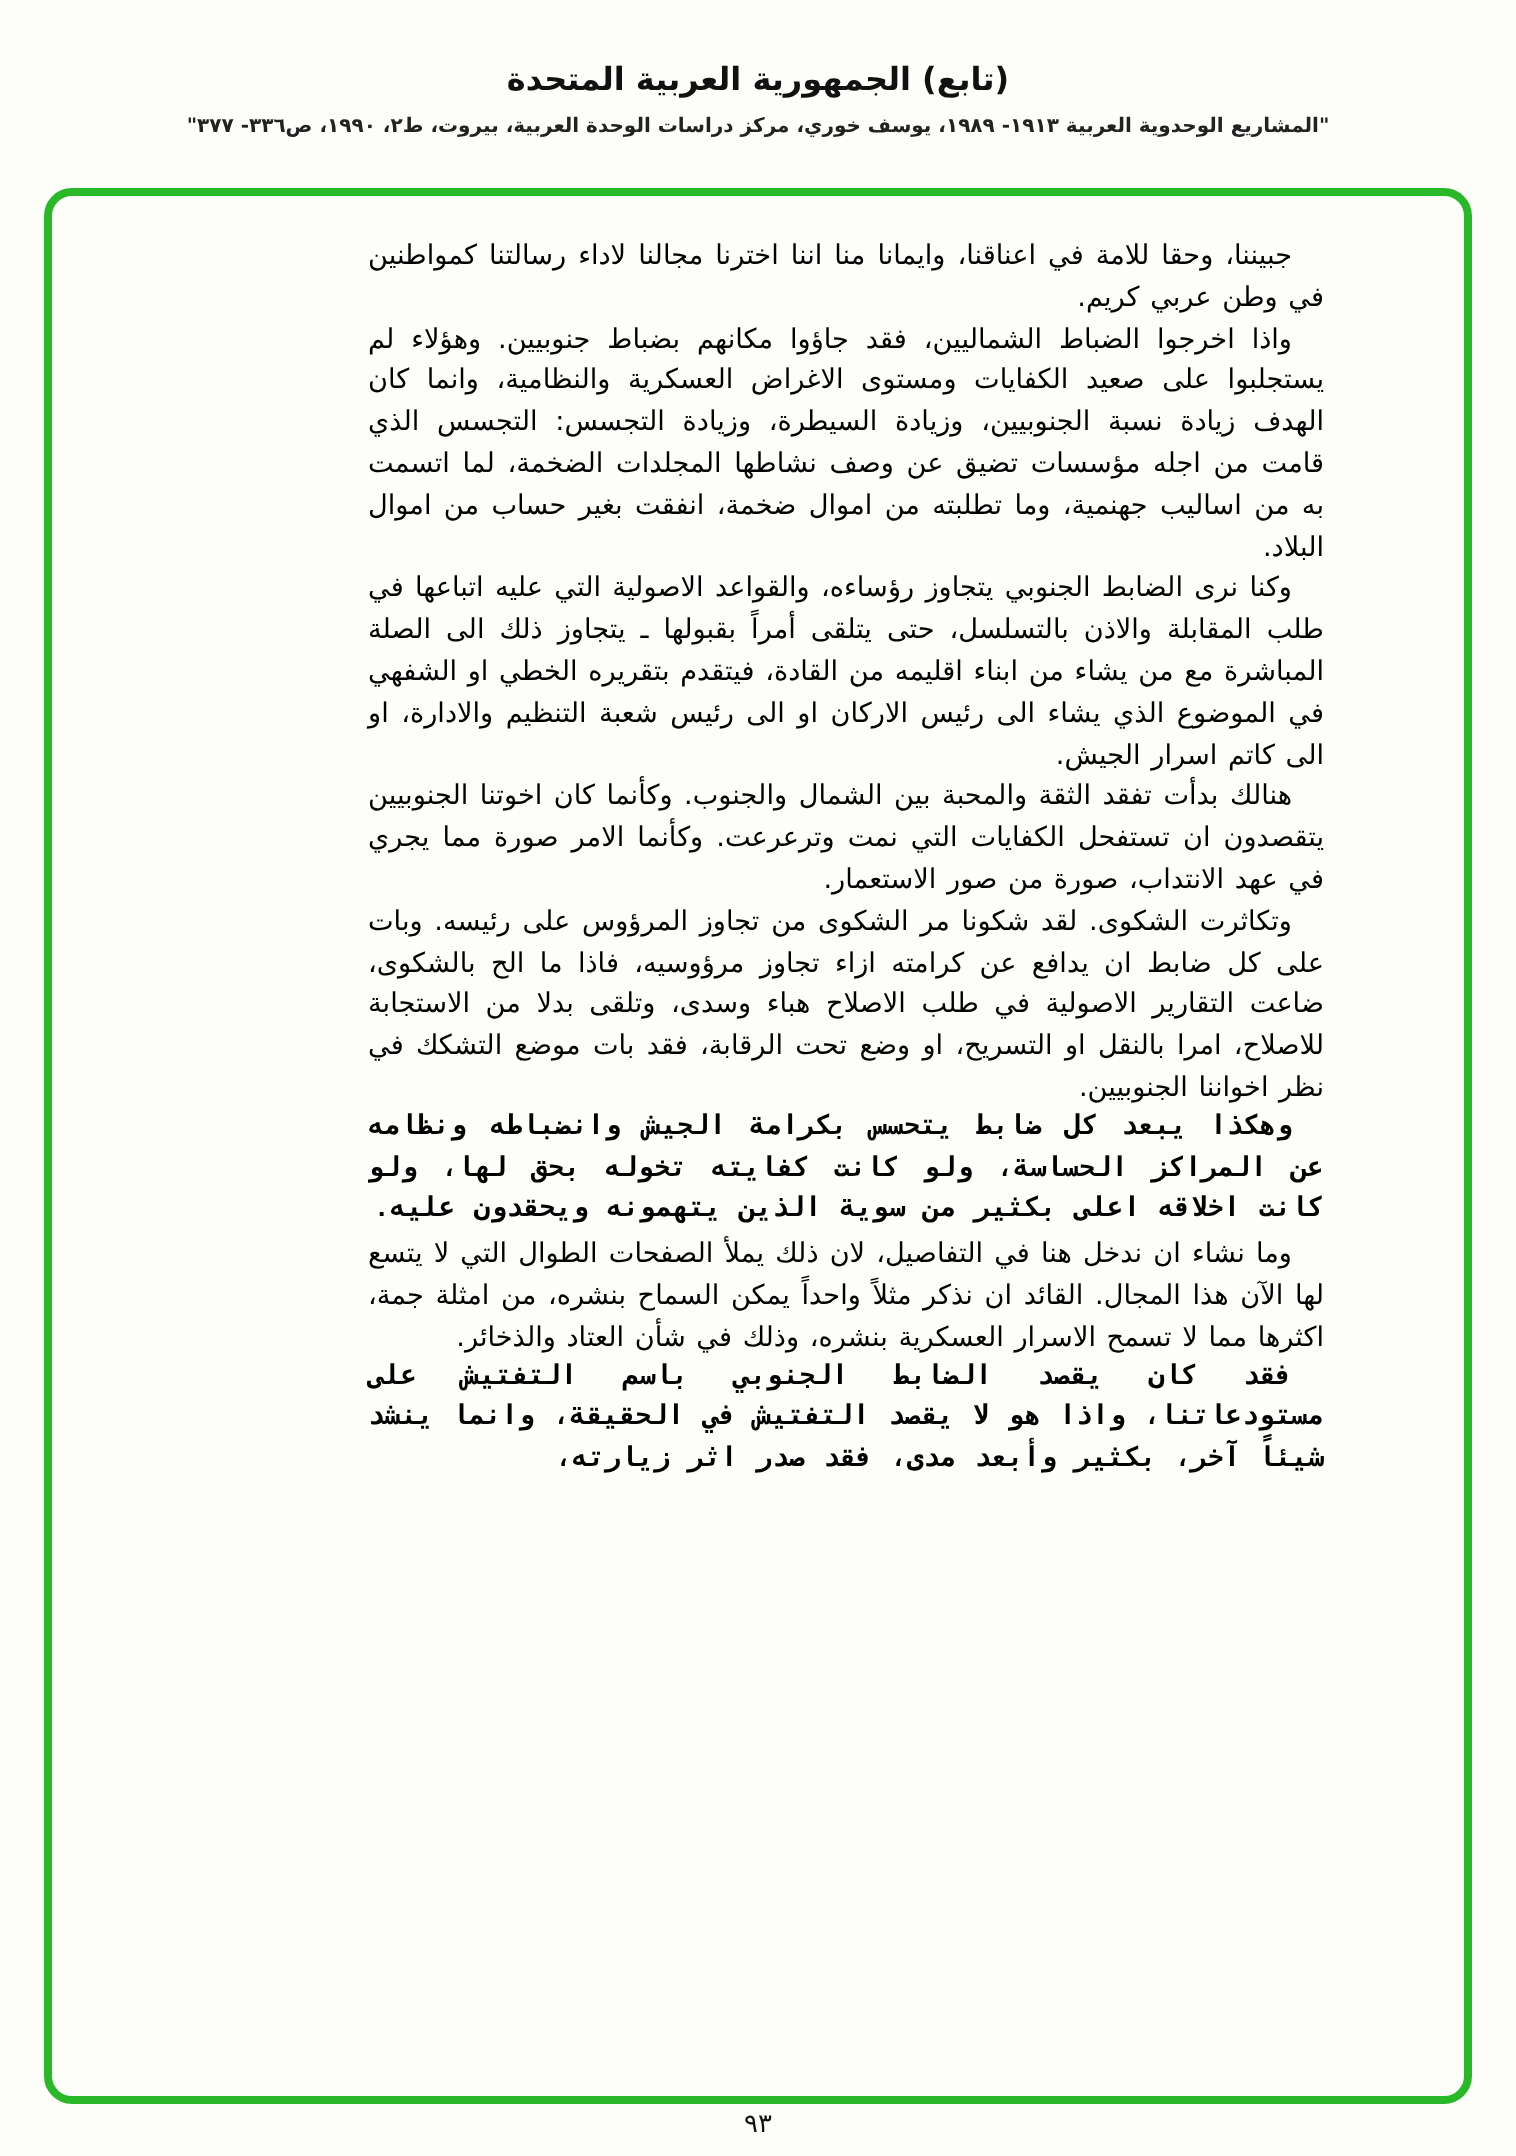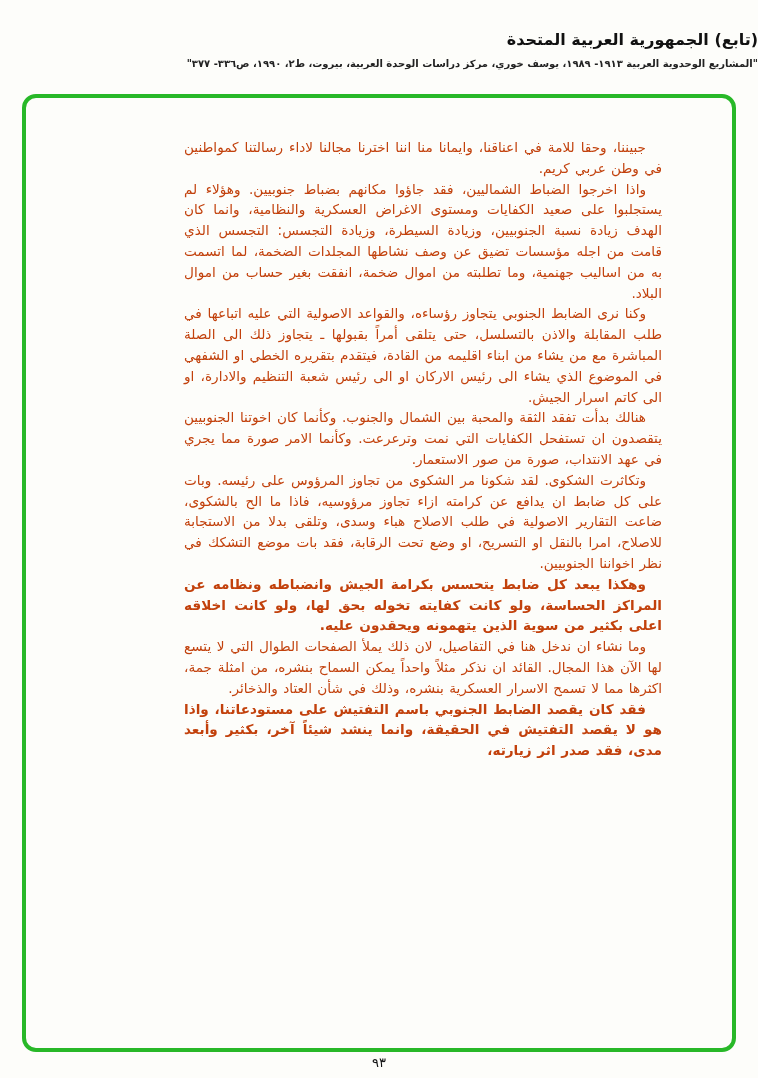"(تابع) الجمهورية العربية المتحدة" .header { text-align: right -> center }
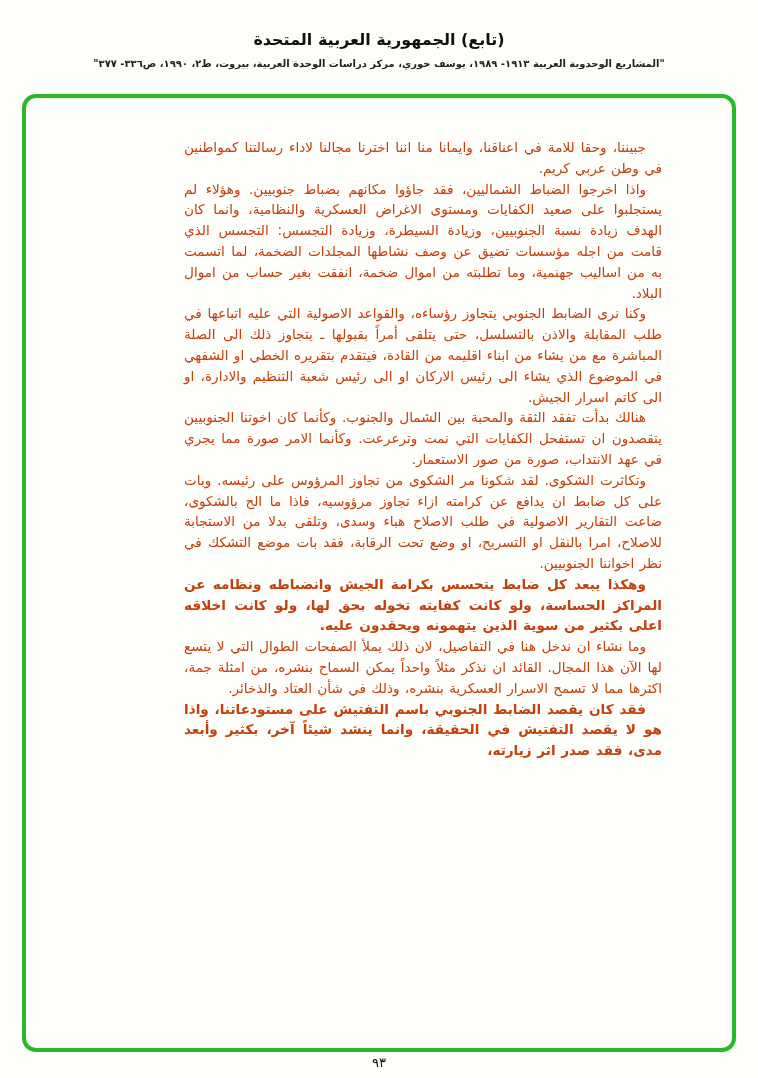"جبيننا، وحقا للامة في اعناقنا،" .text-area { color: #c2410c -> #000000; margin-top: 19px -> none }
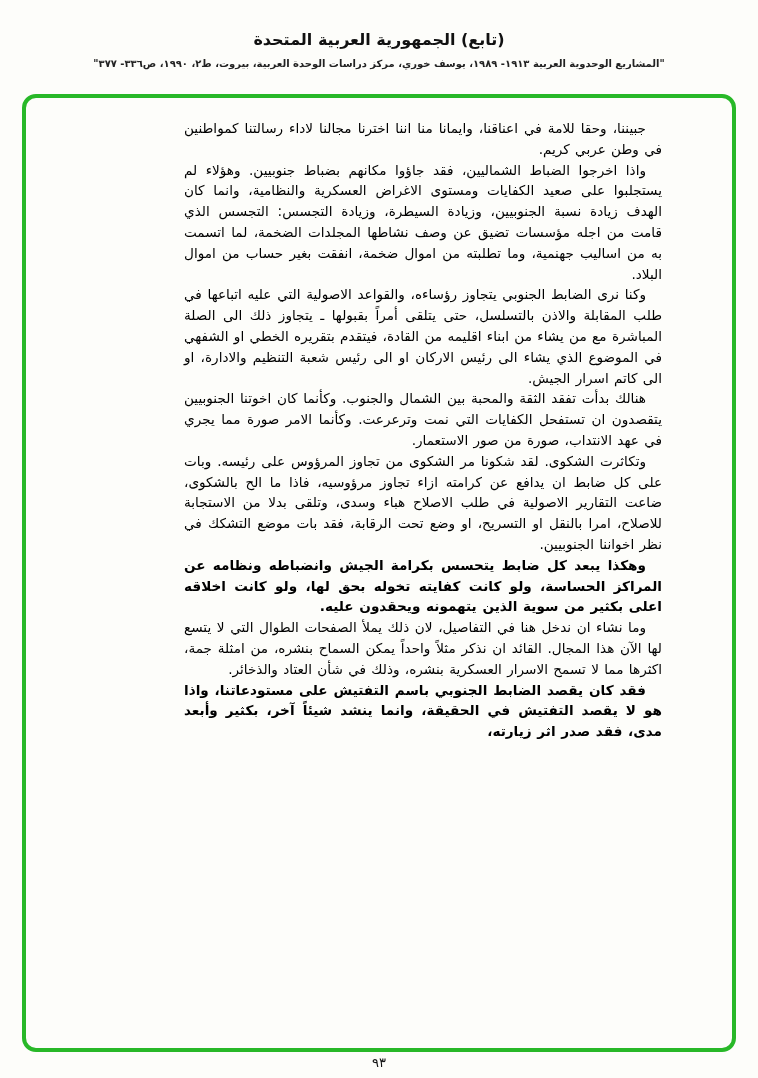"وهكذا يبعد كل ضابط يتحسس" .para.bold { font-family: none -> Liberation Mono, monospace }
